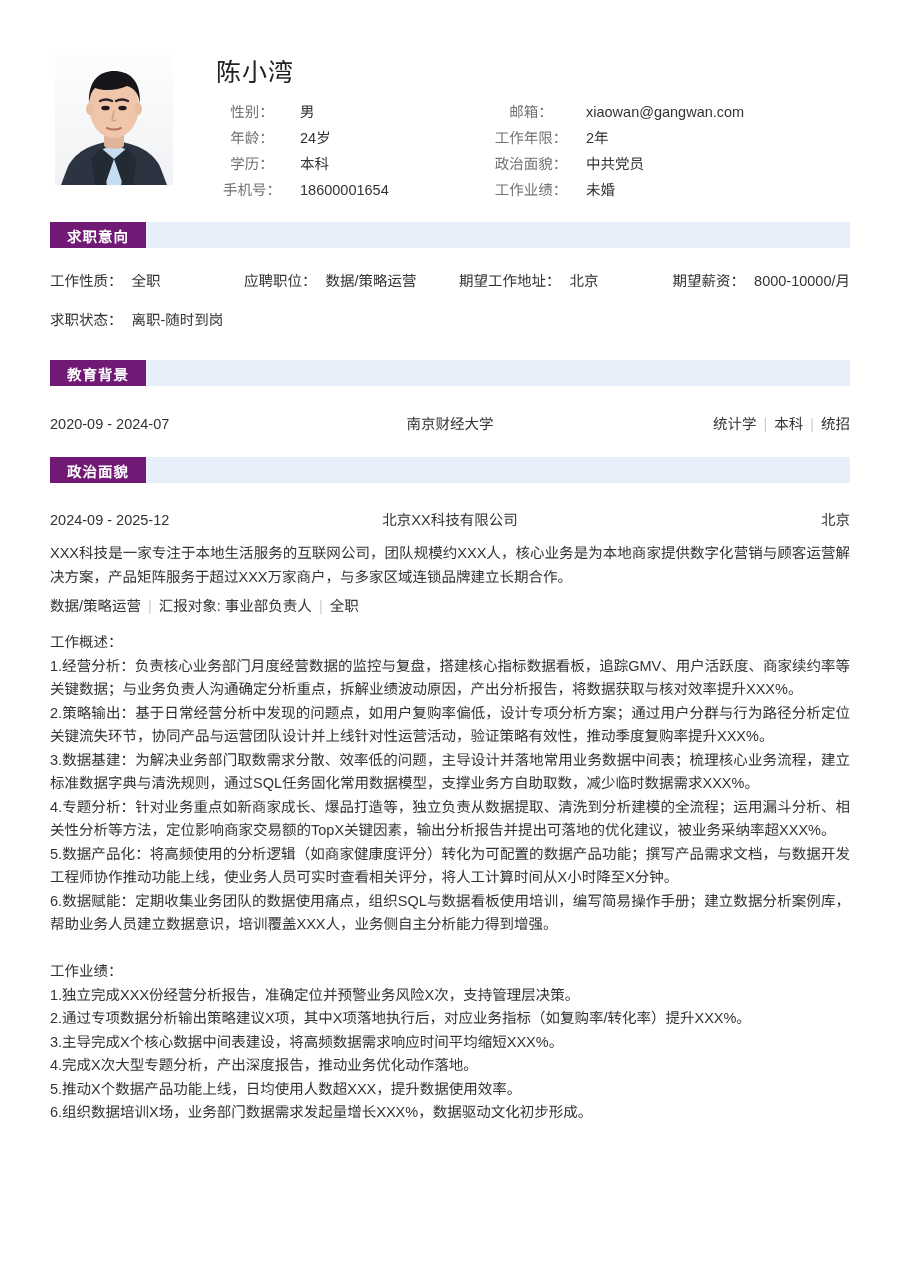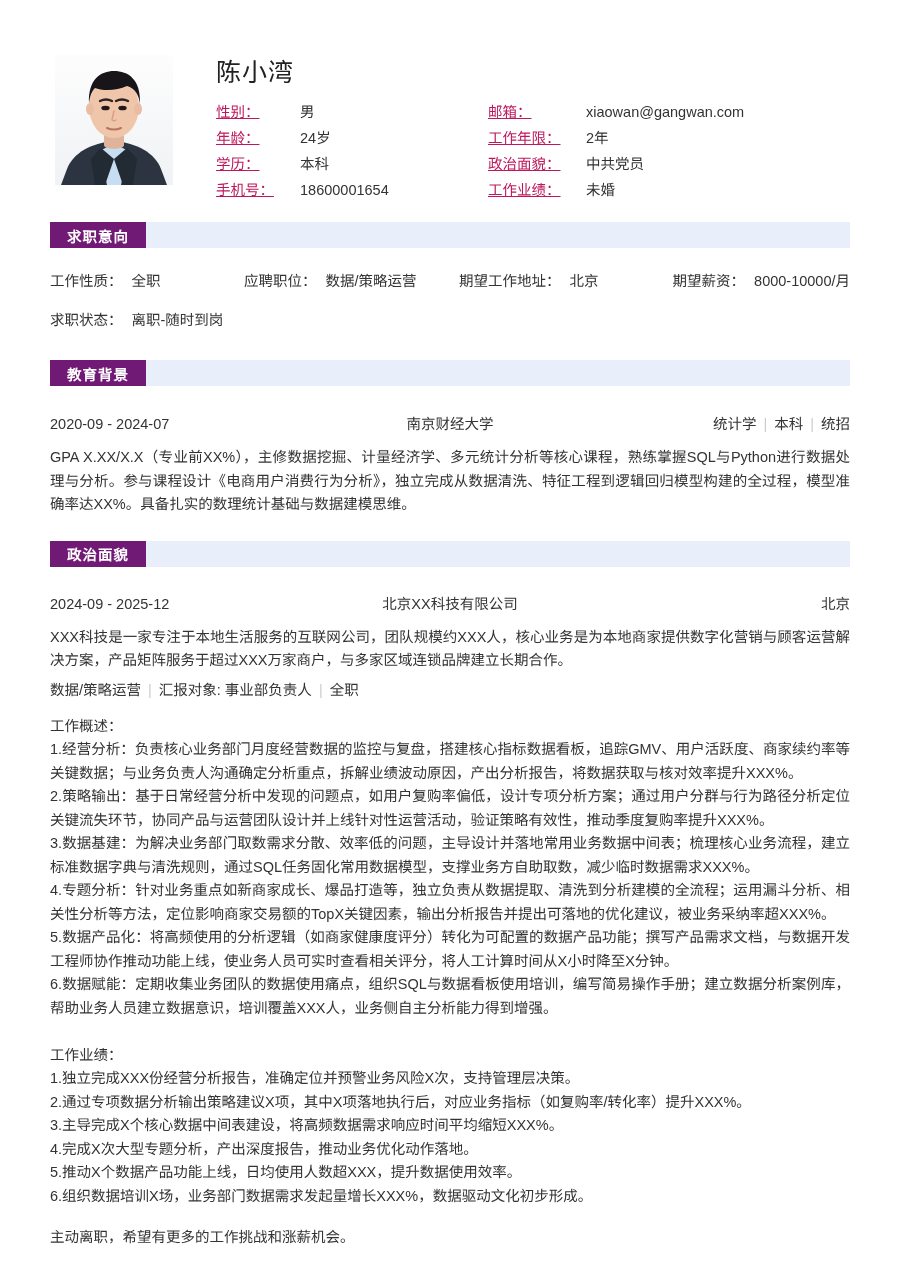"性别：" .info-label { color: #be185d -> #737373; text-align: left -> center; text-decoration: underline -> none }
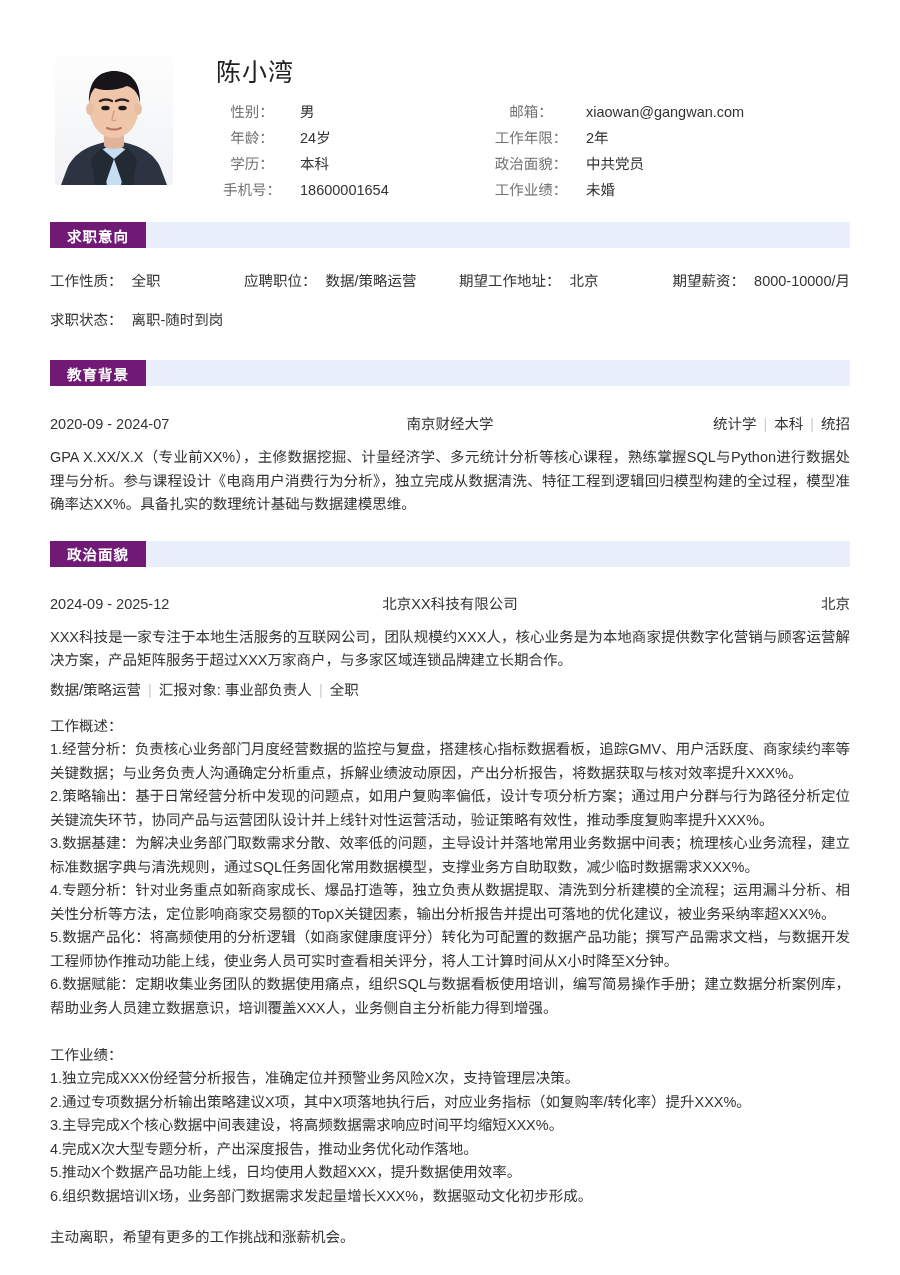"GPA" p.para { html: <p>GPA X.XX/X.X（专业前XX%），主修数据挖掘、计量经济学、多元统计分析等核心课程，熟练掌握SQL与Python进行数据处理与分析。参与课程设计《电商用户消费行为分析》，独立完成从数据清洗、特征工程到逻辑回归模型构建的全过程，模型准确率达XX%。具备扎实的数理统计基础与数据建模思维。</p> -> none }
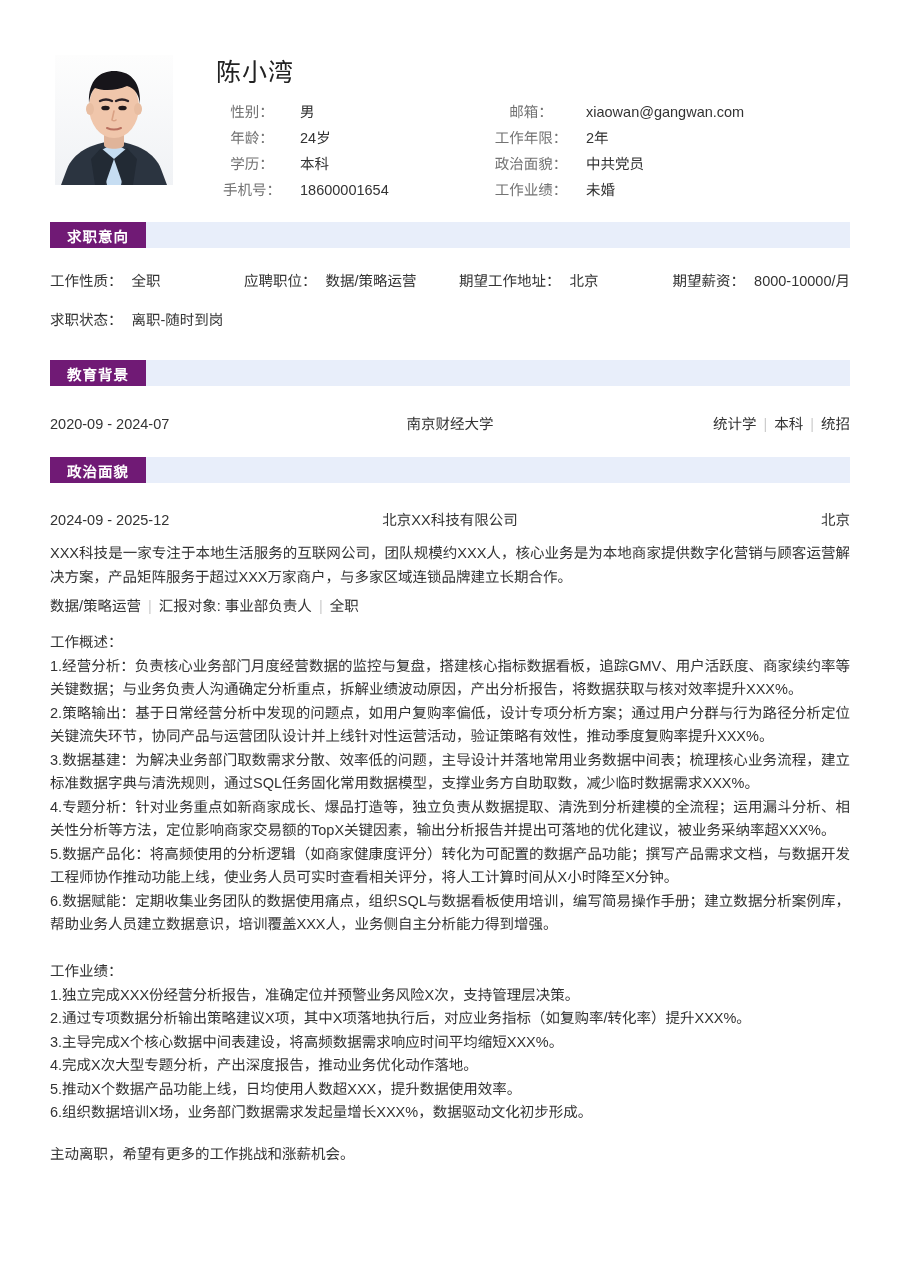"主动离职，希望有更多的工作挑战和涨薪机会。" p.para { html: <p>主动离职，希望有更多的工作挑战和涨薪机会。</p> -> none }
